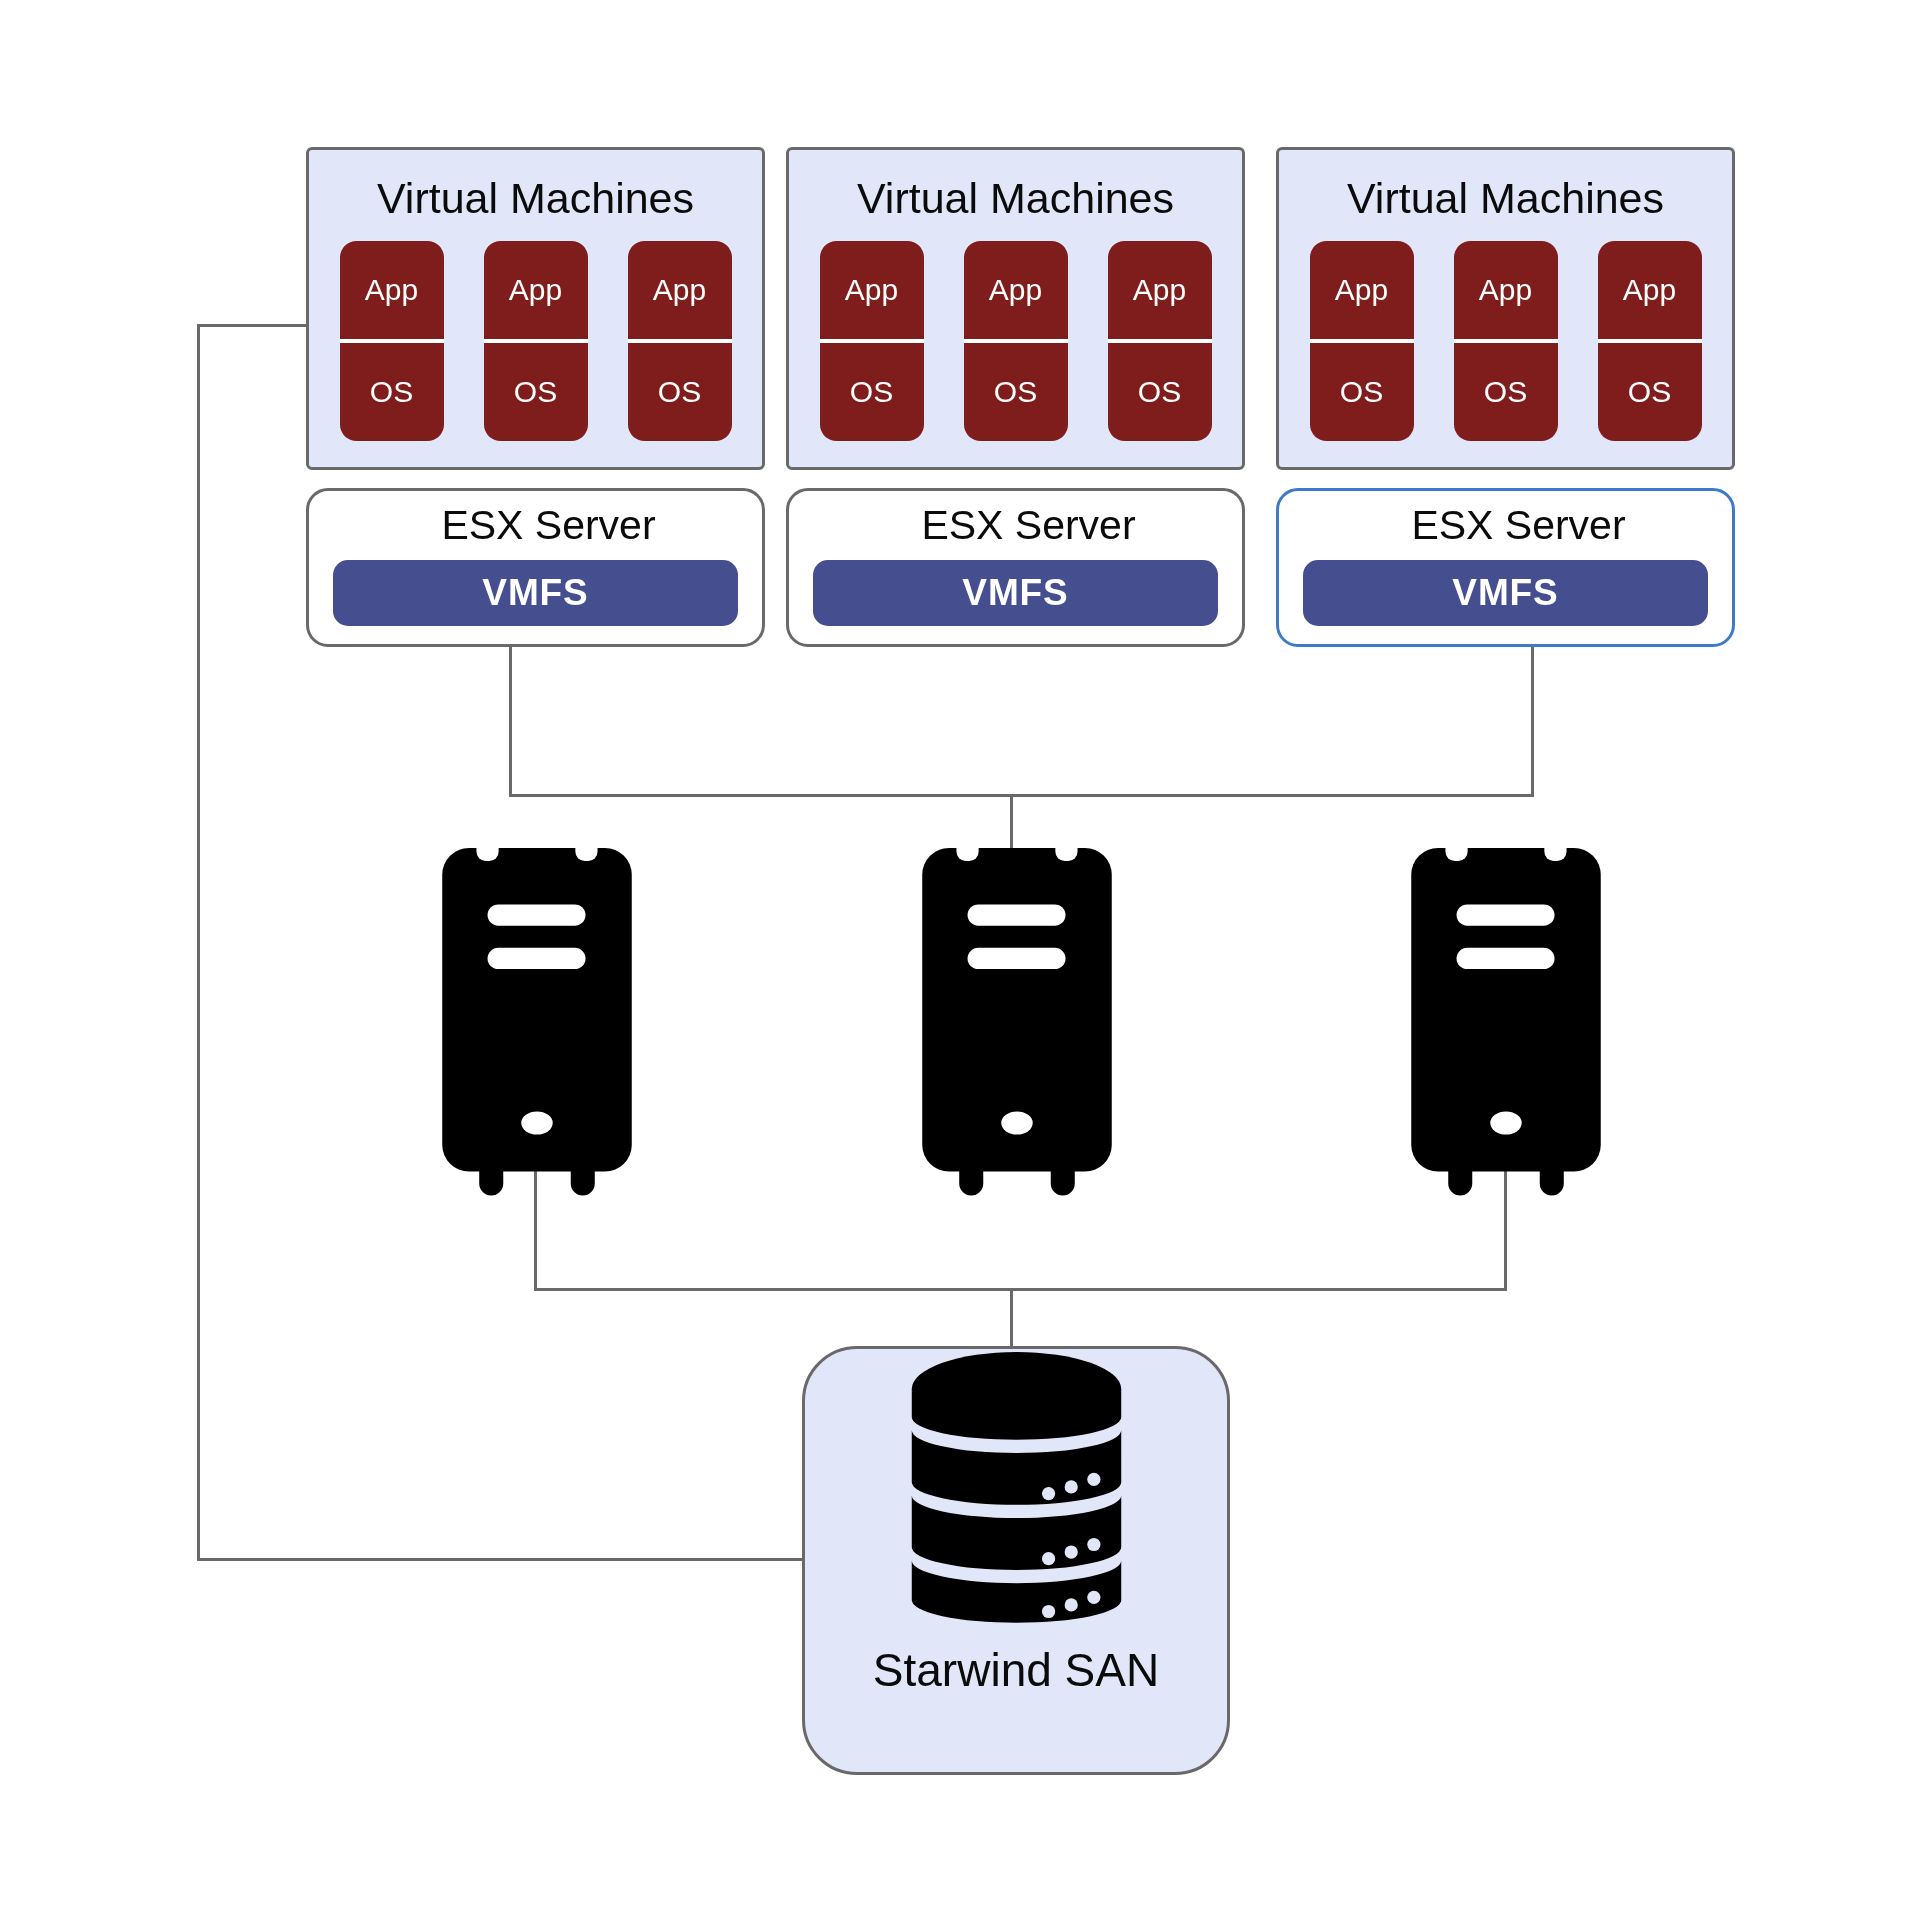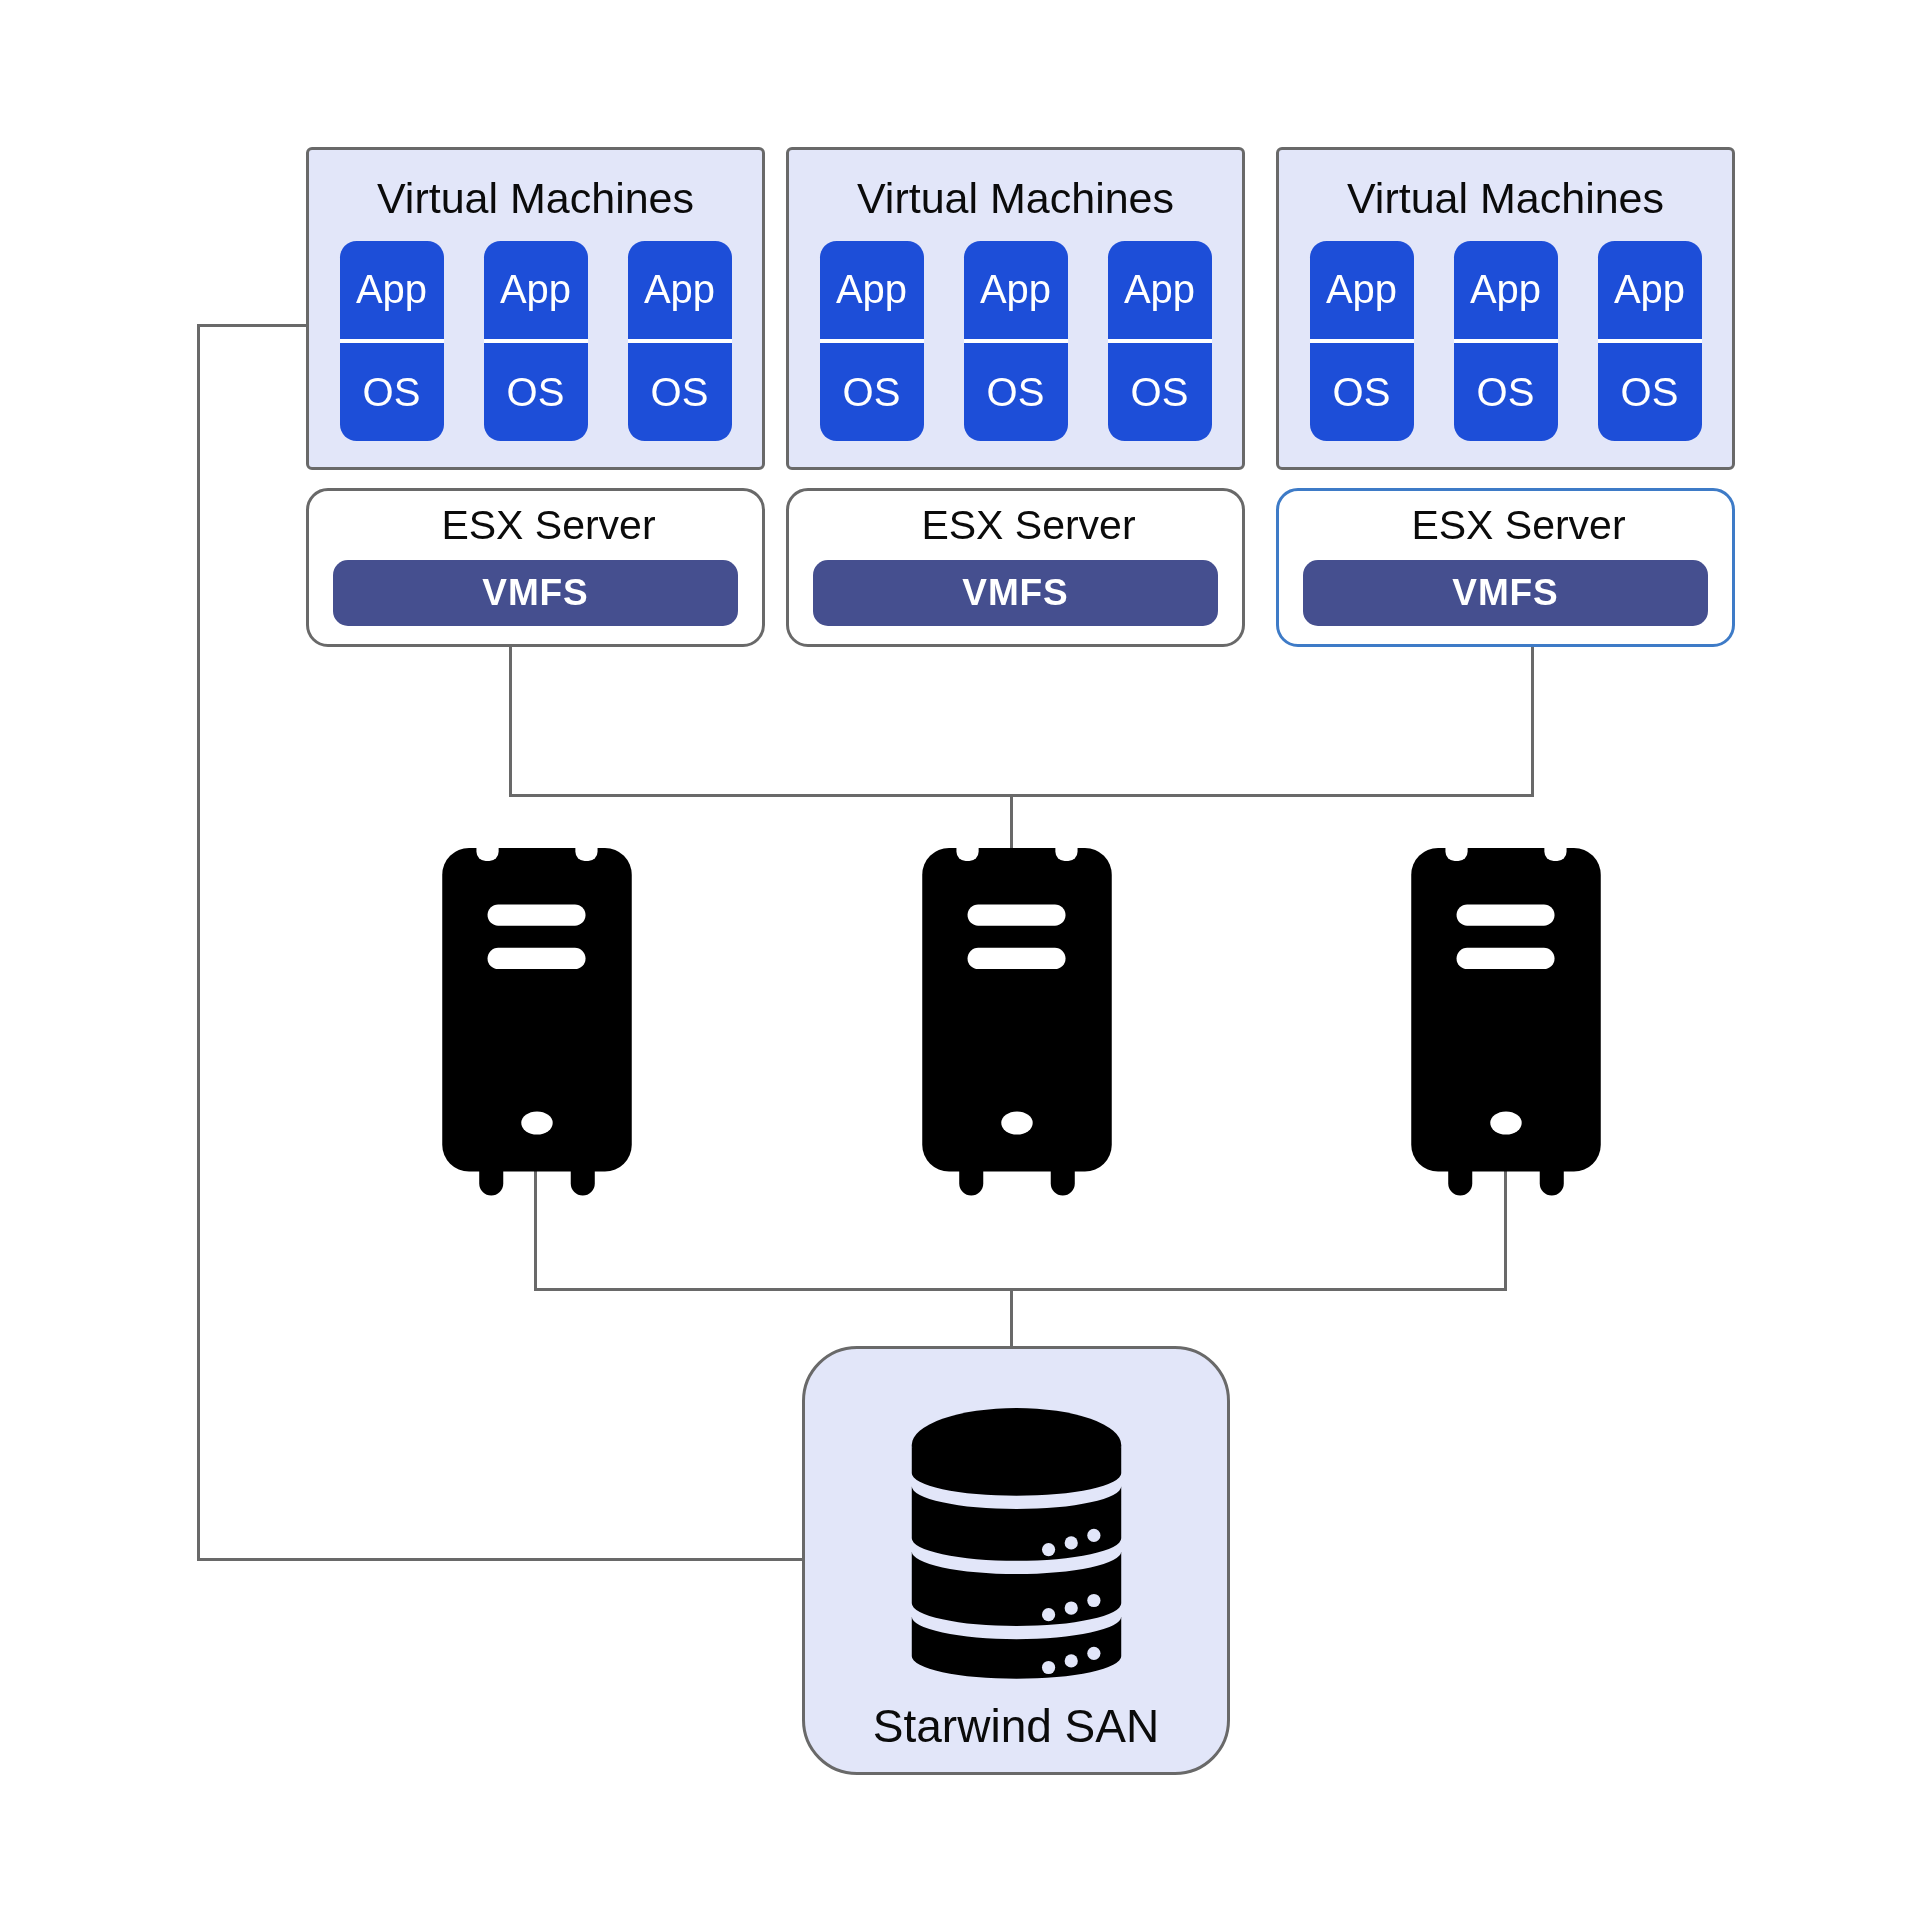"App" .vm-card { background: #1d4ed8 -> #7f1d1d; font-size: 40px -> 30px }
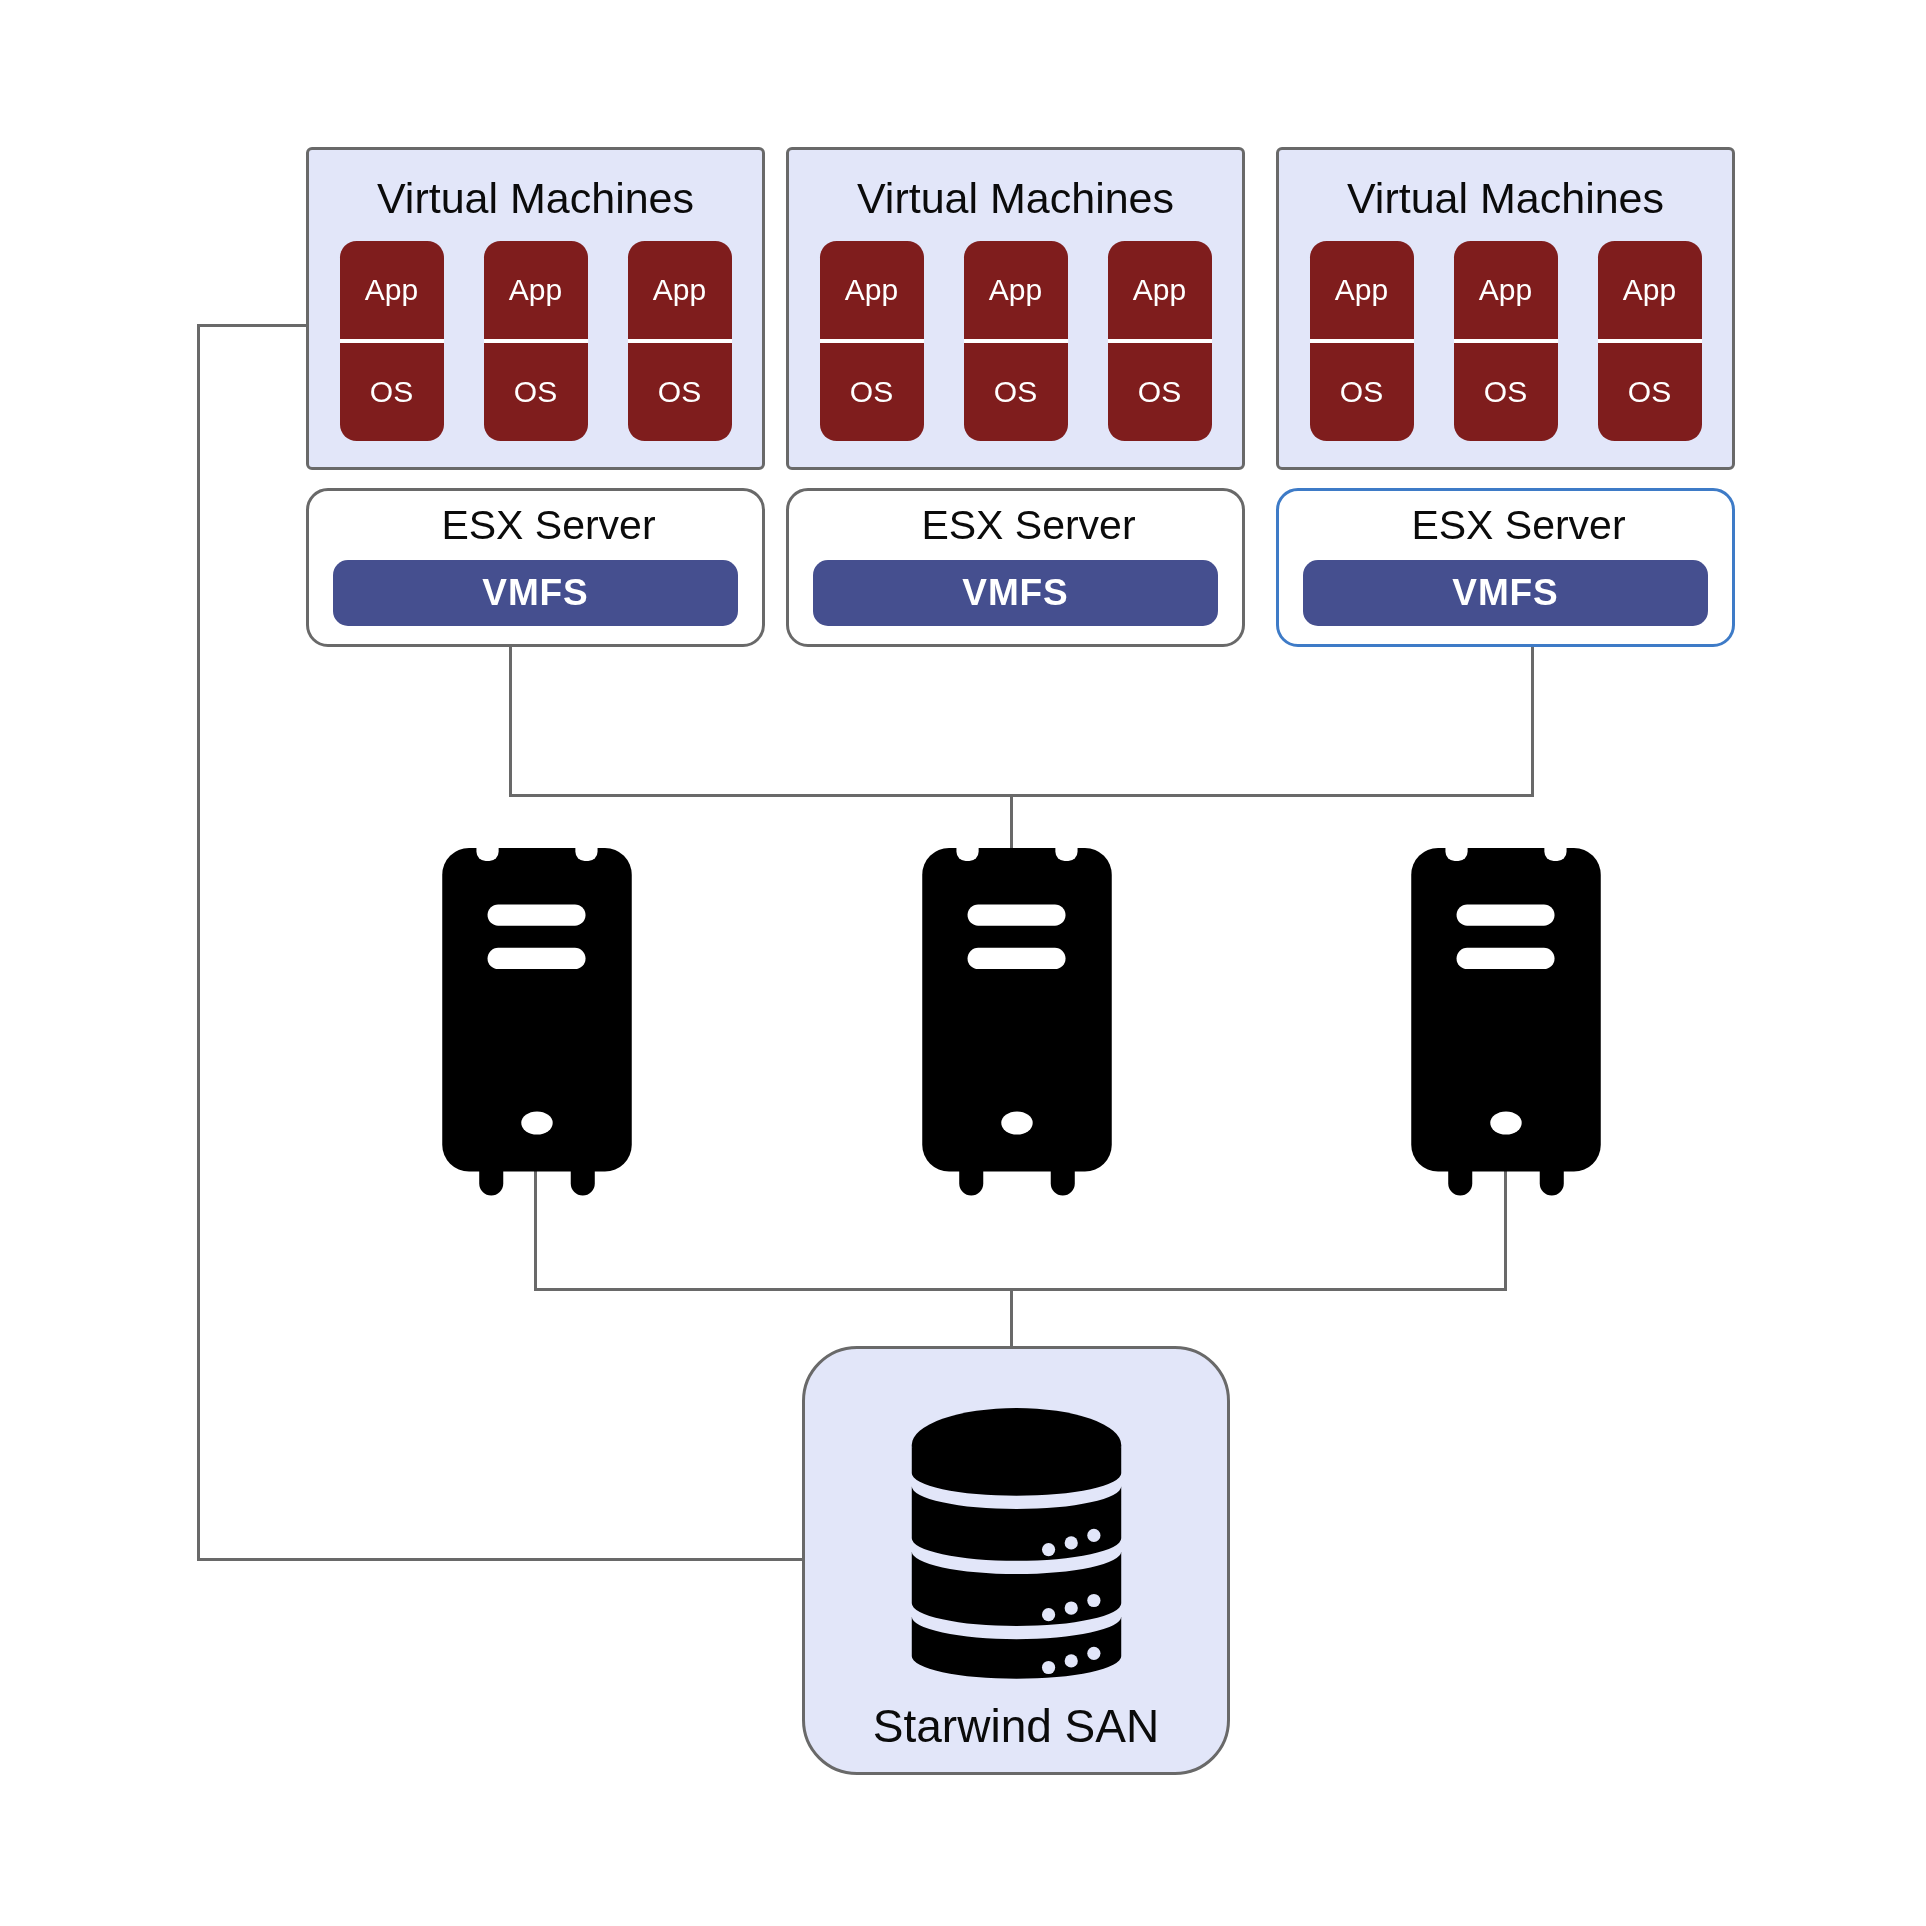"Starwind SAN" .san-box { padding-top: 56px -> none }
